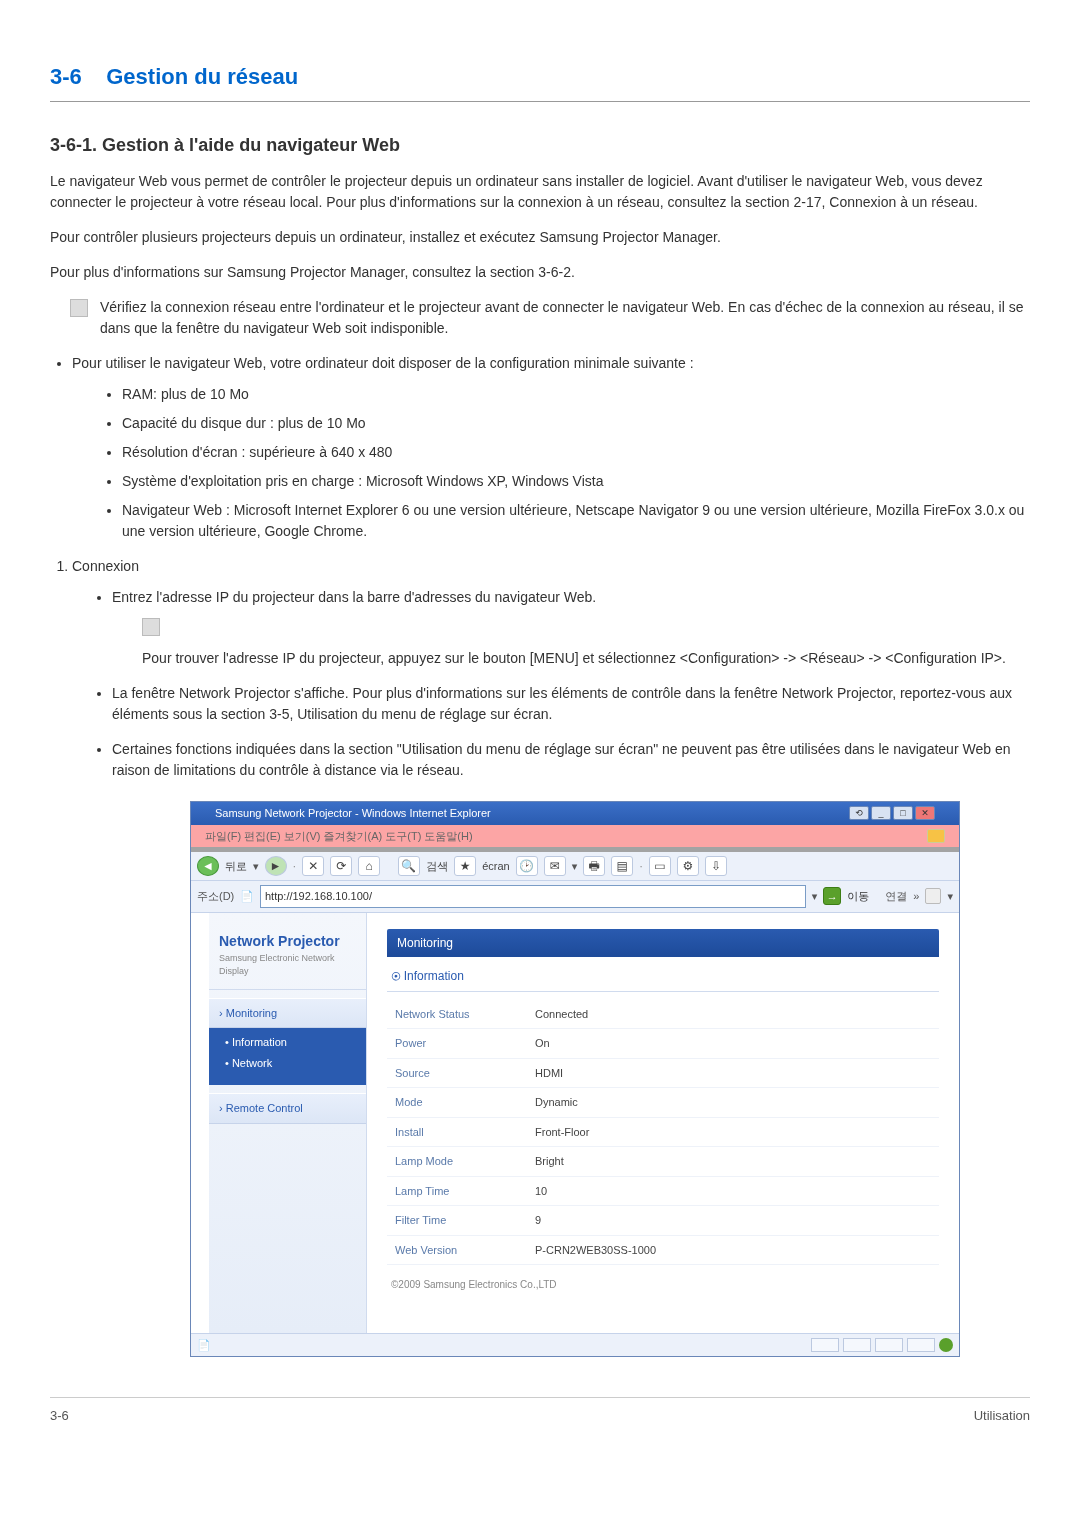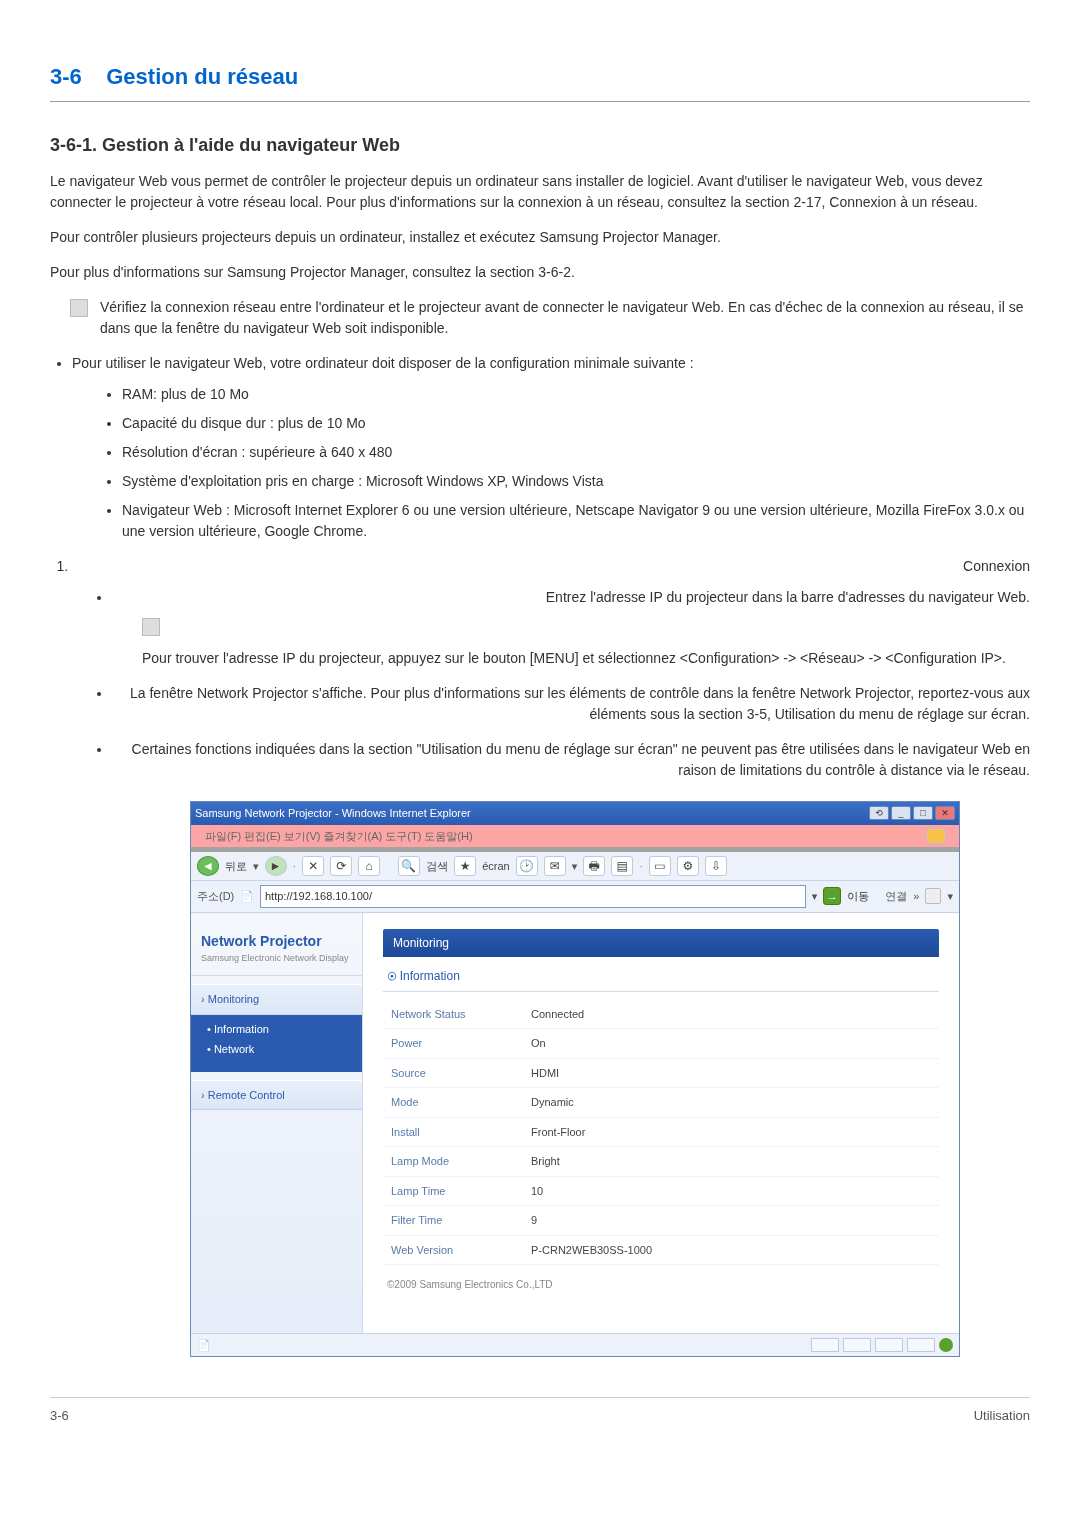"Connexion" ol.main { text-align: right -> none }
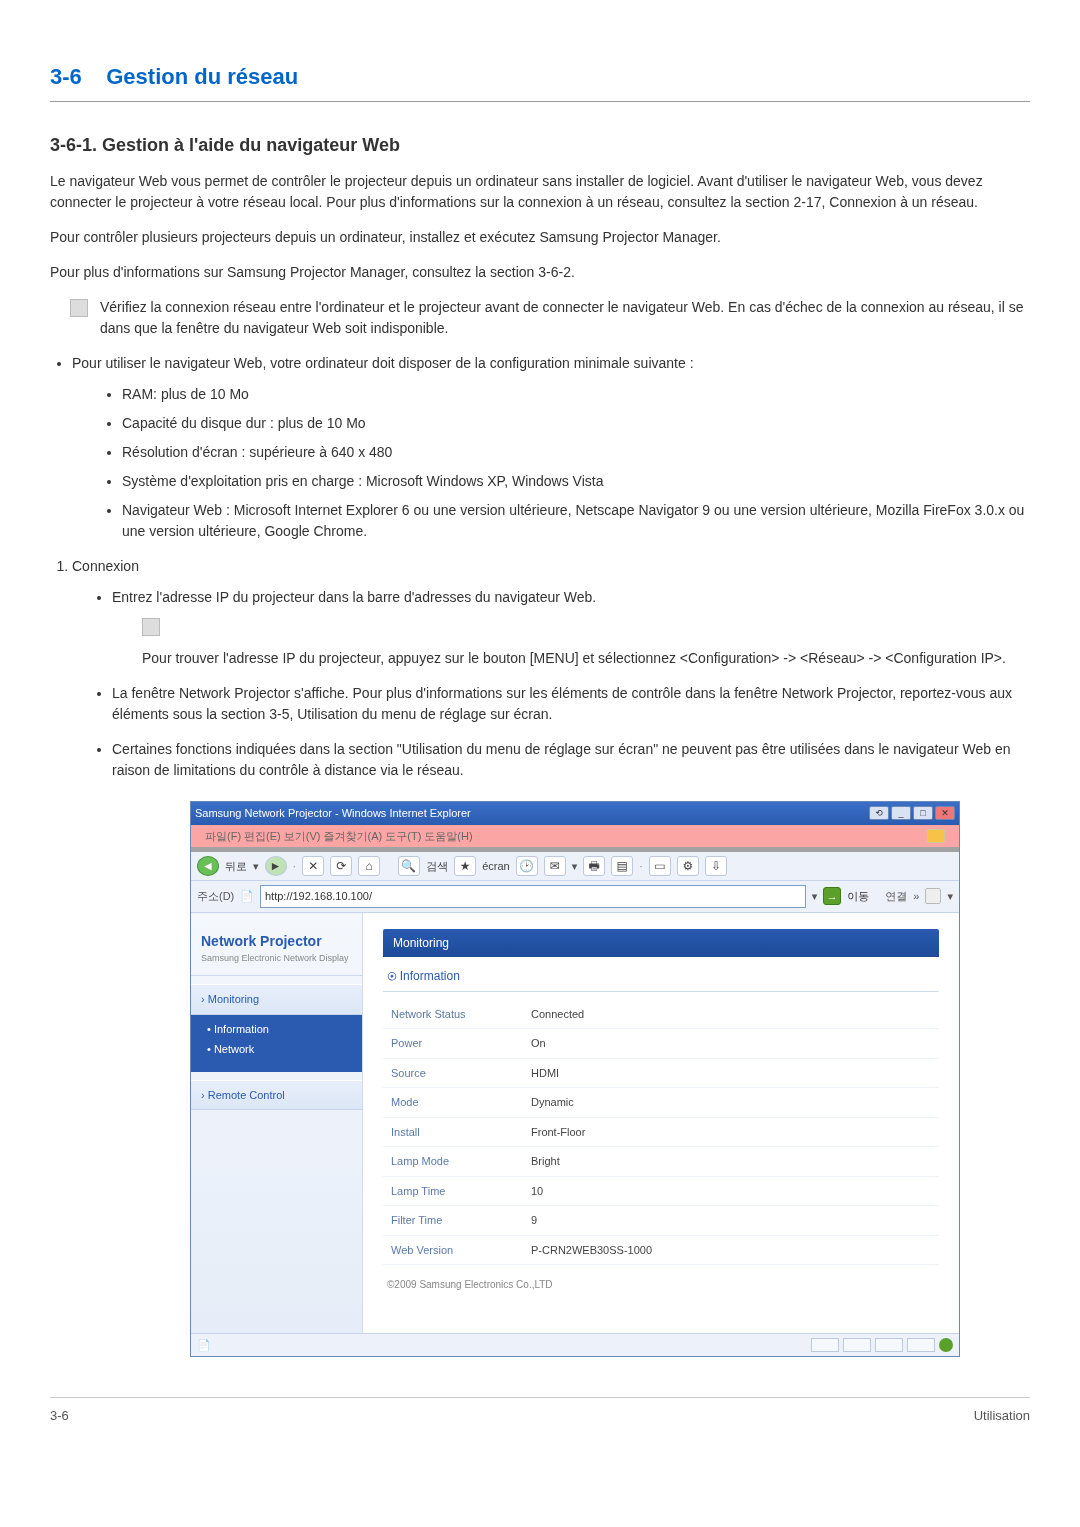"Samsung Network Projector - Windows" .titlebar { padding: 3px 4px -> 3px 24px }
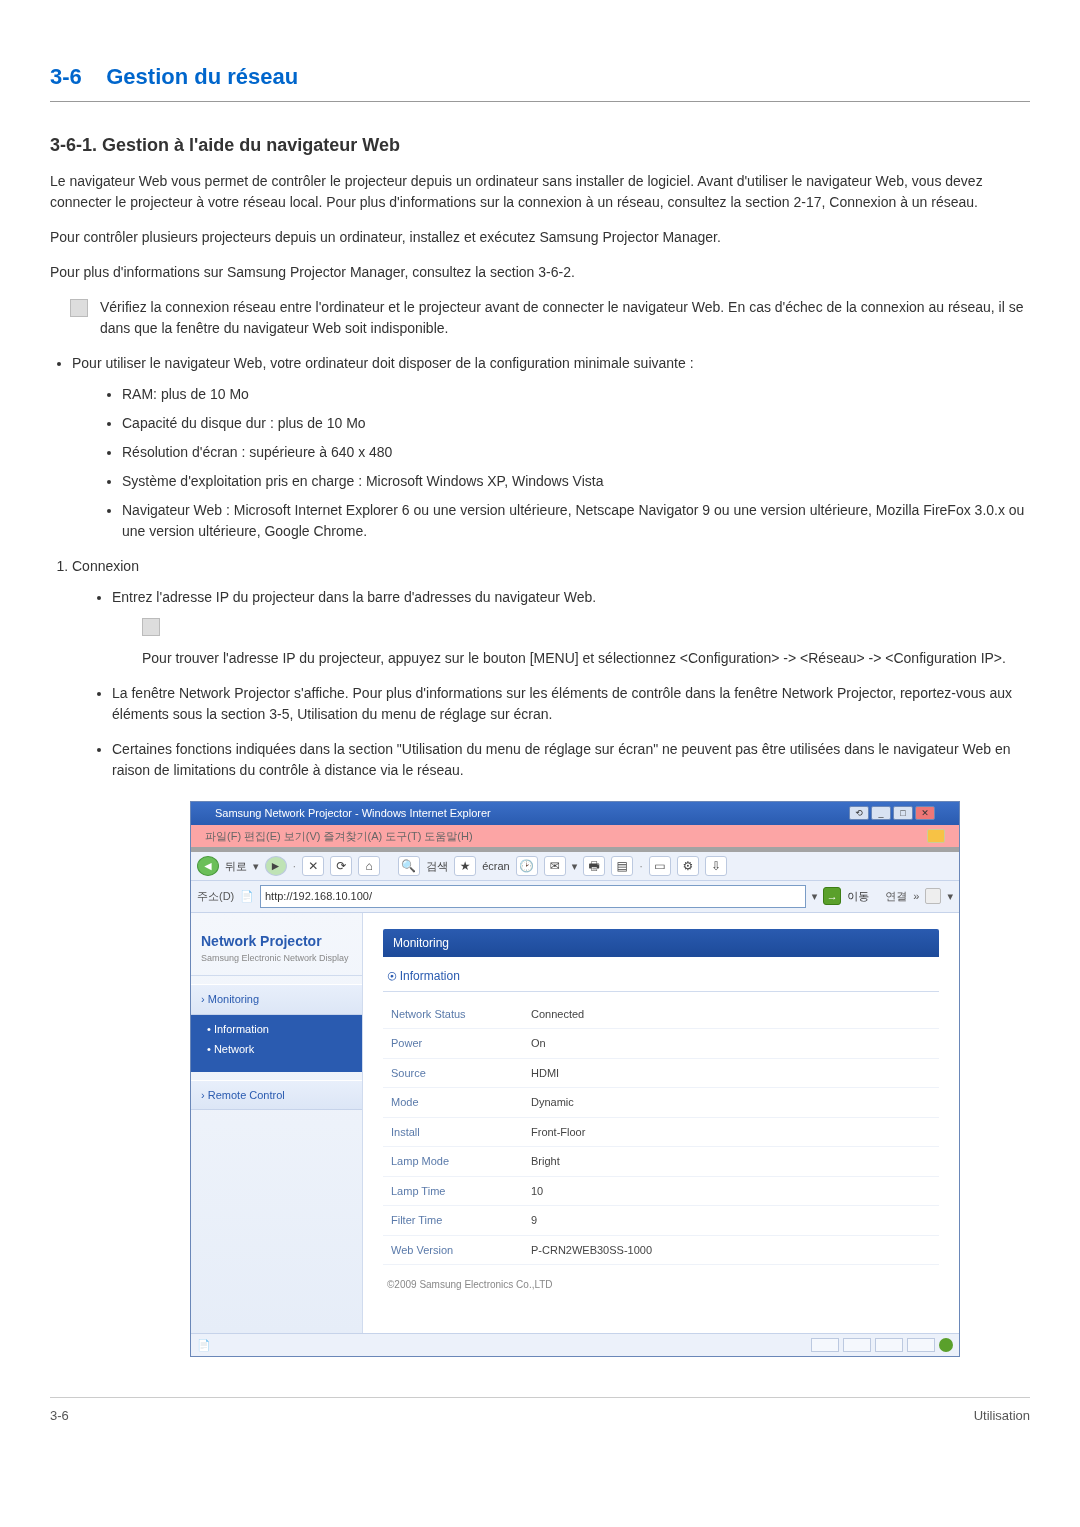"Network Projector" .leftcol { margin-left: none -> 18px; width: 172px -> 158px }
